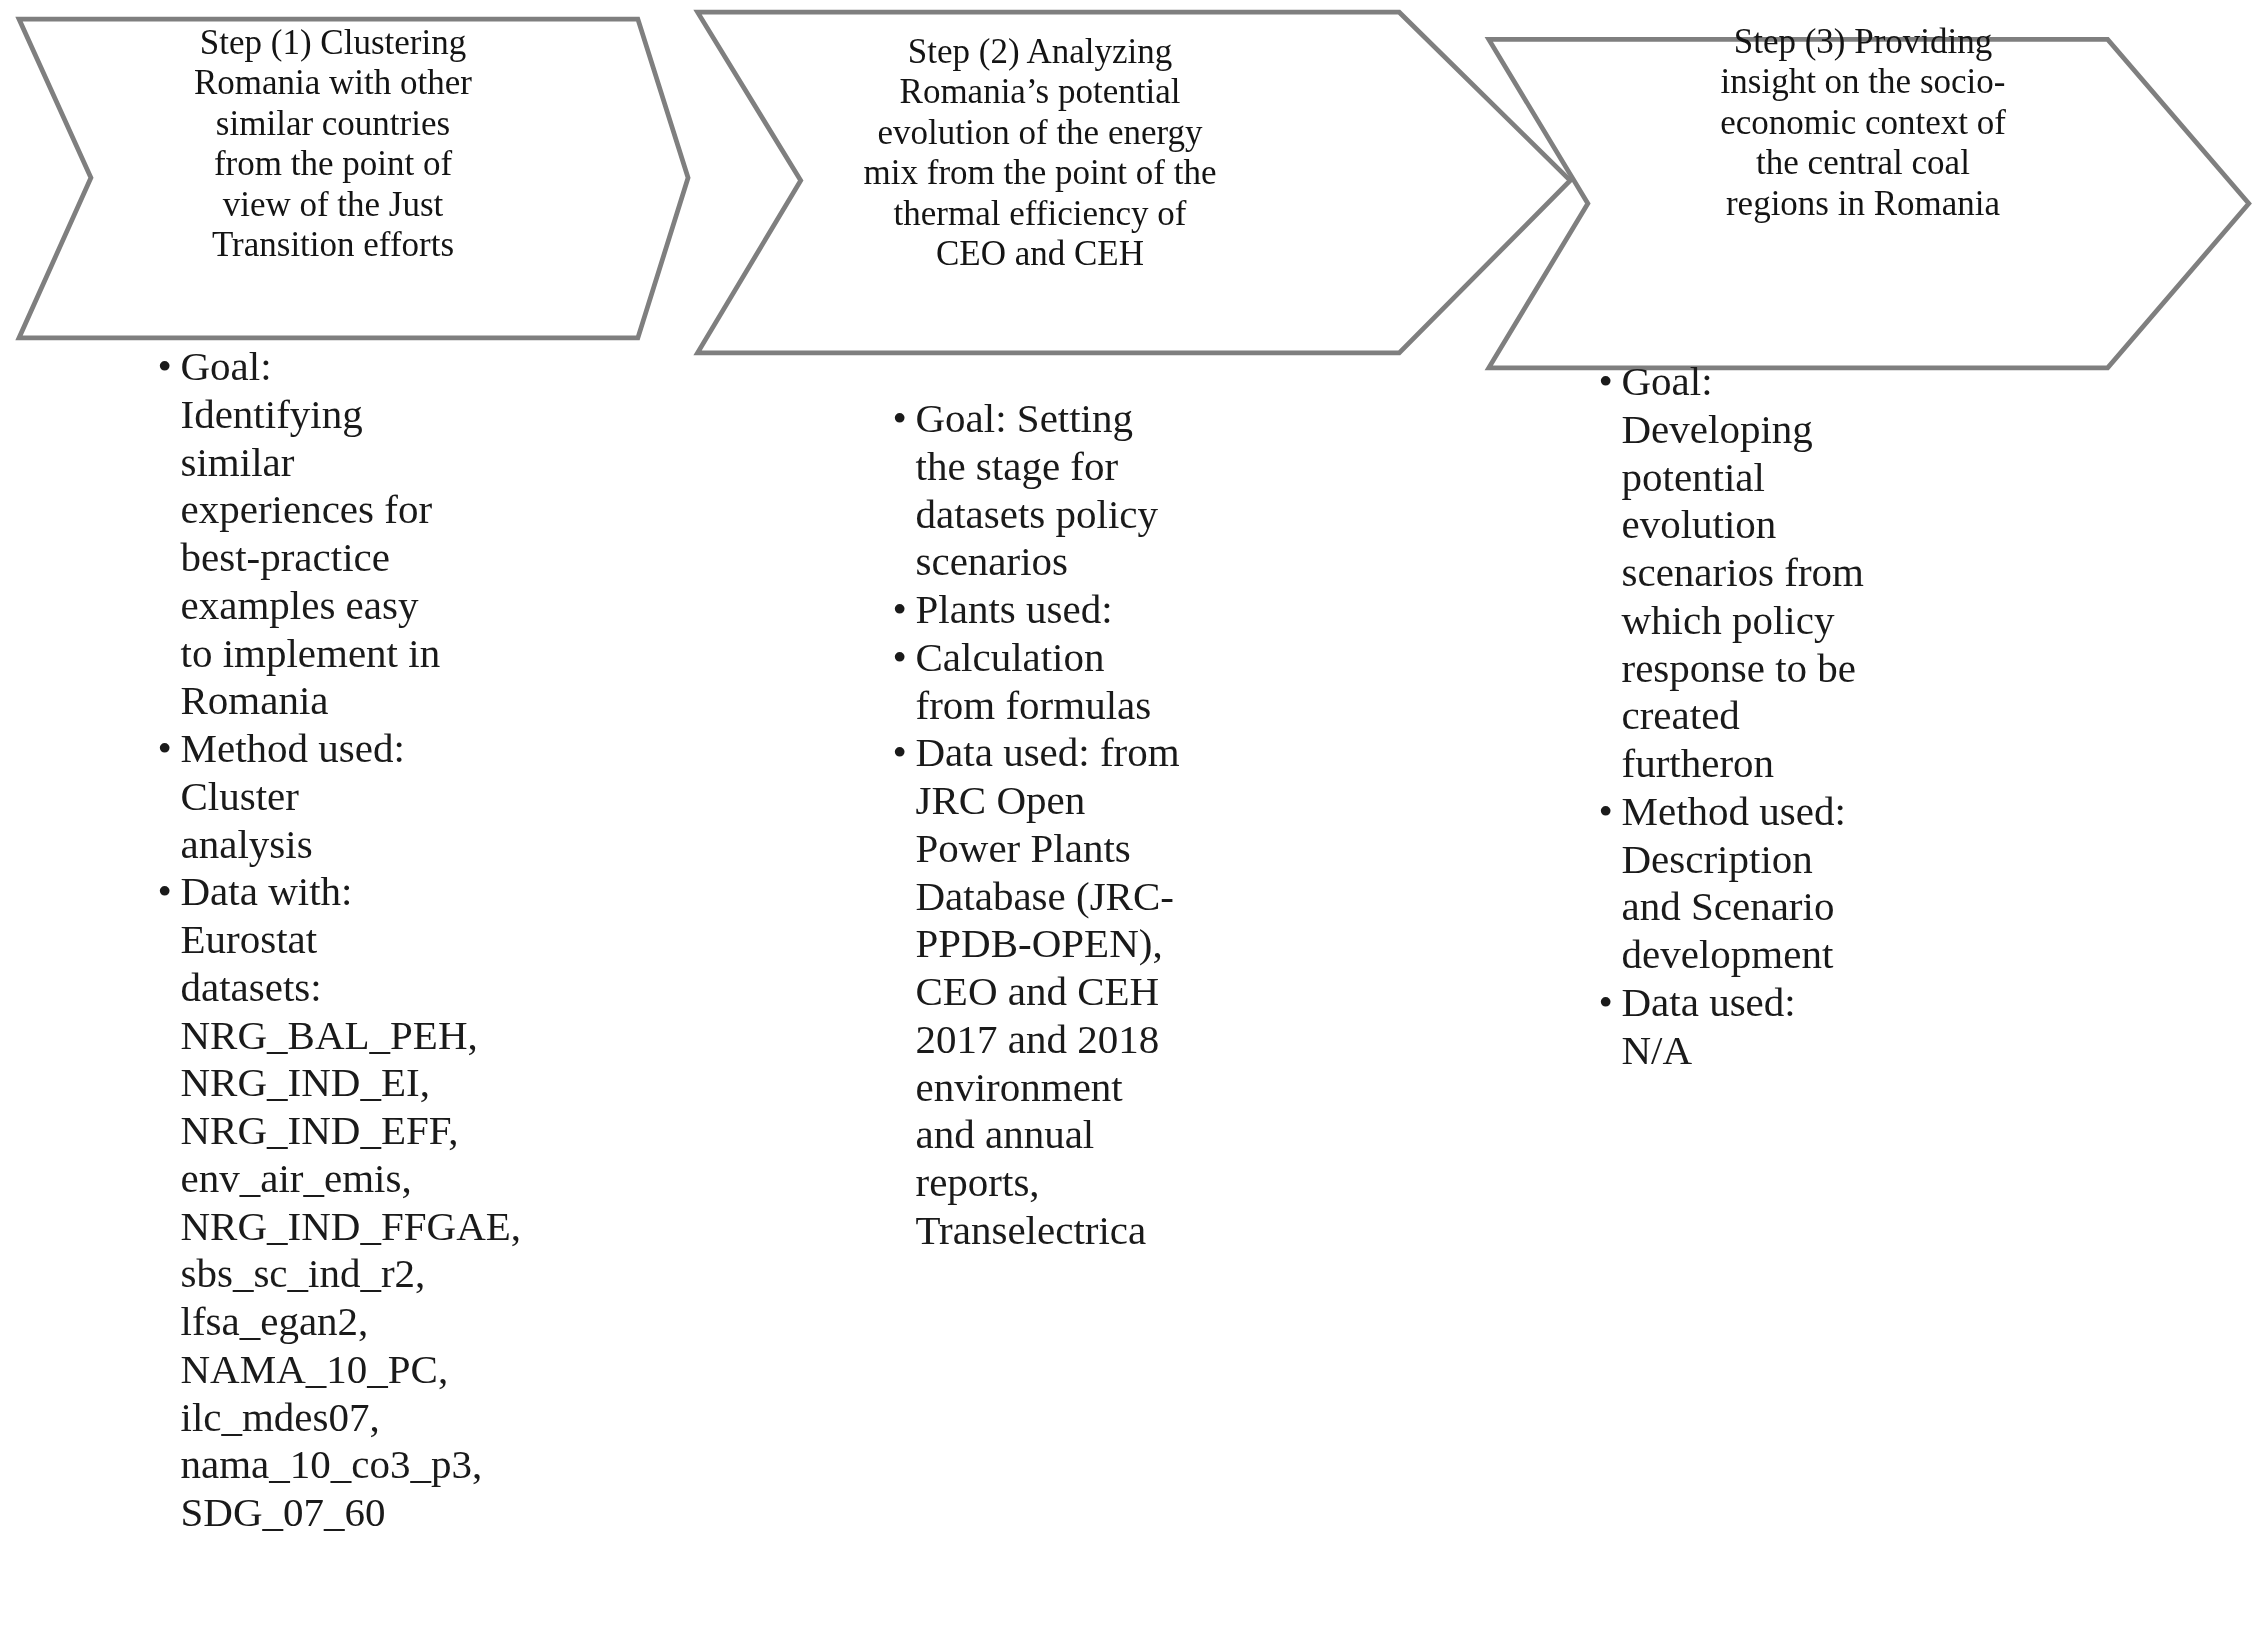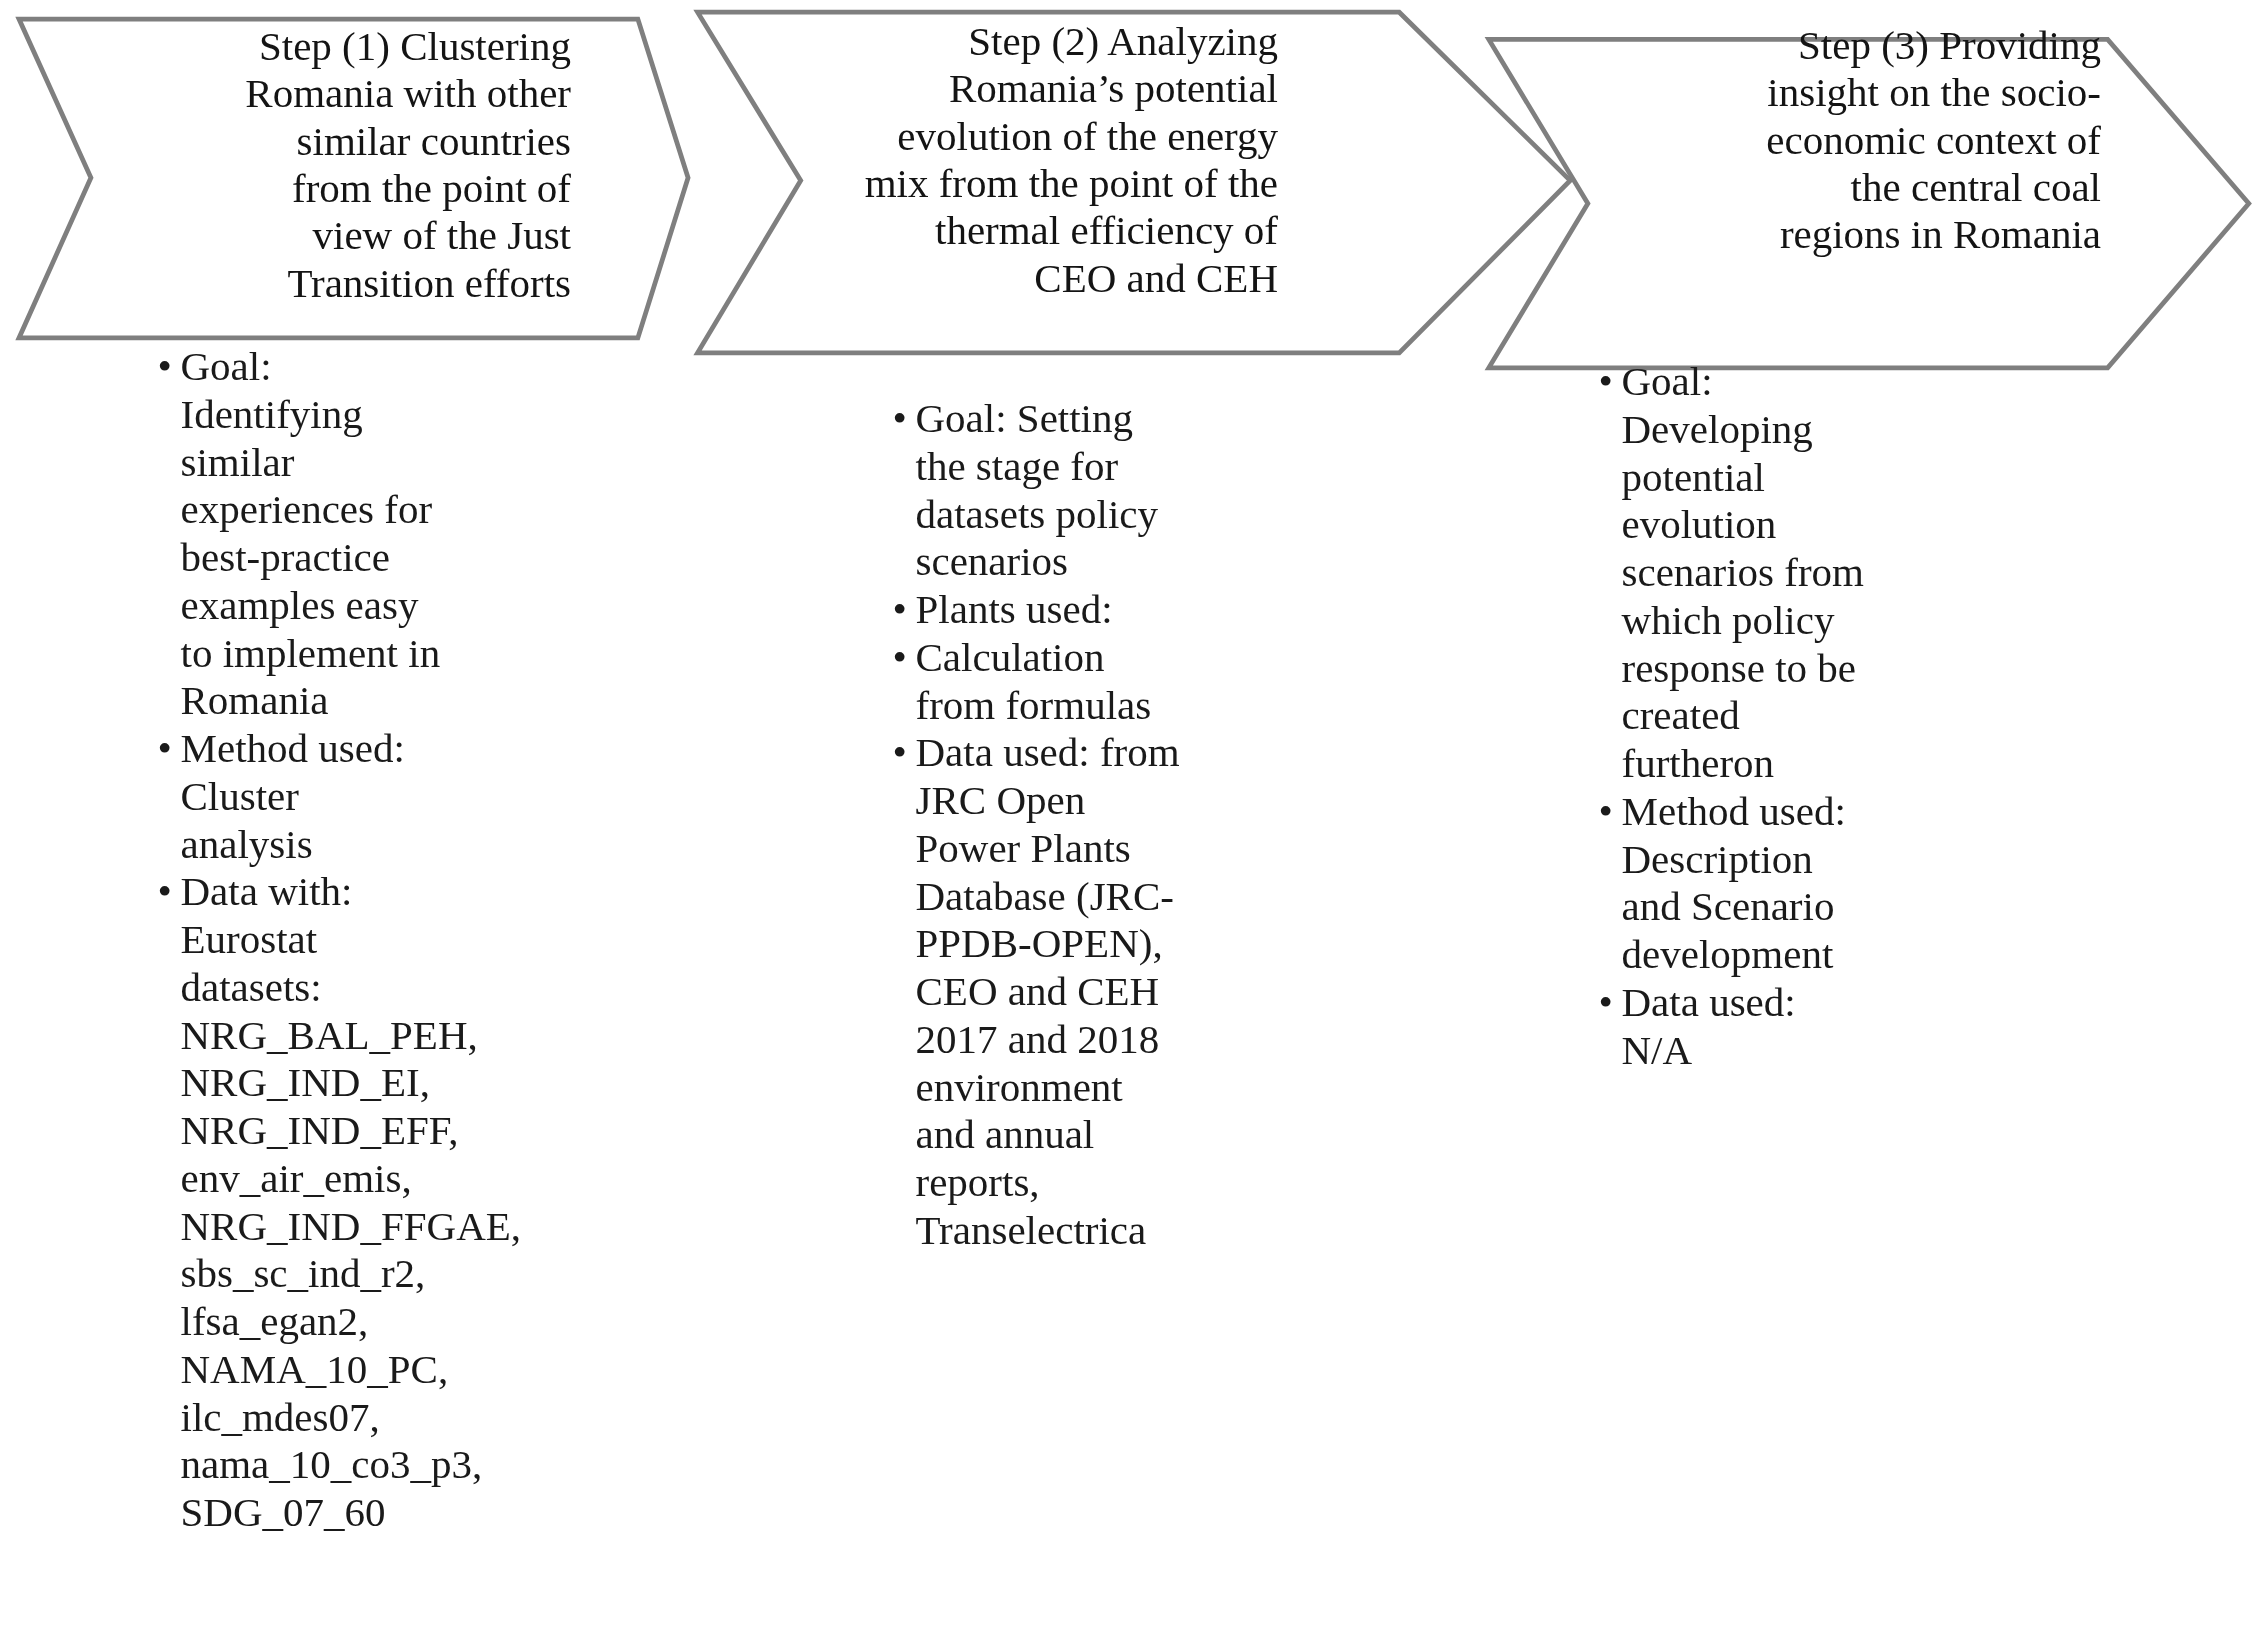"Step (1) Clustering" .chev-title { font-size: 41px -> 35px; text-align: right -> center }
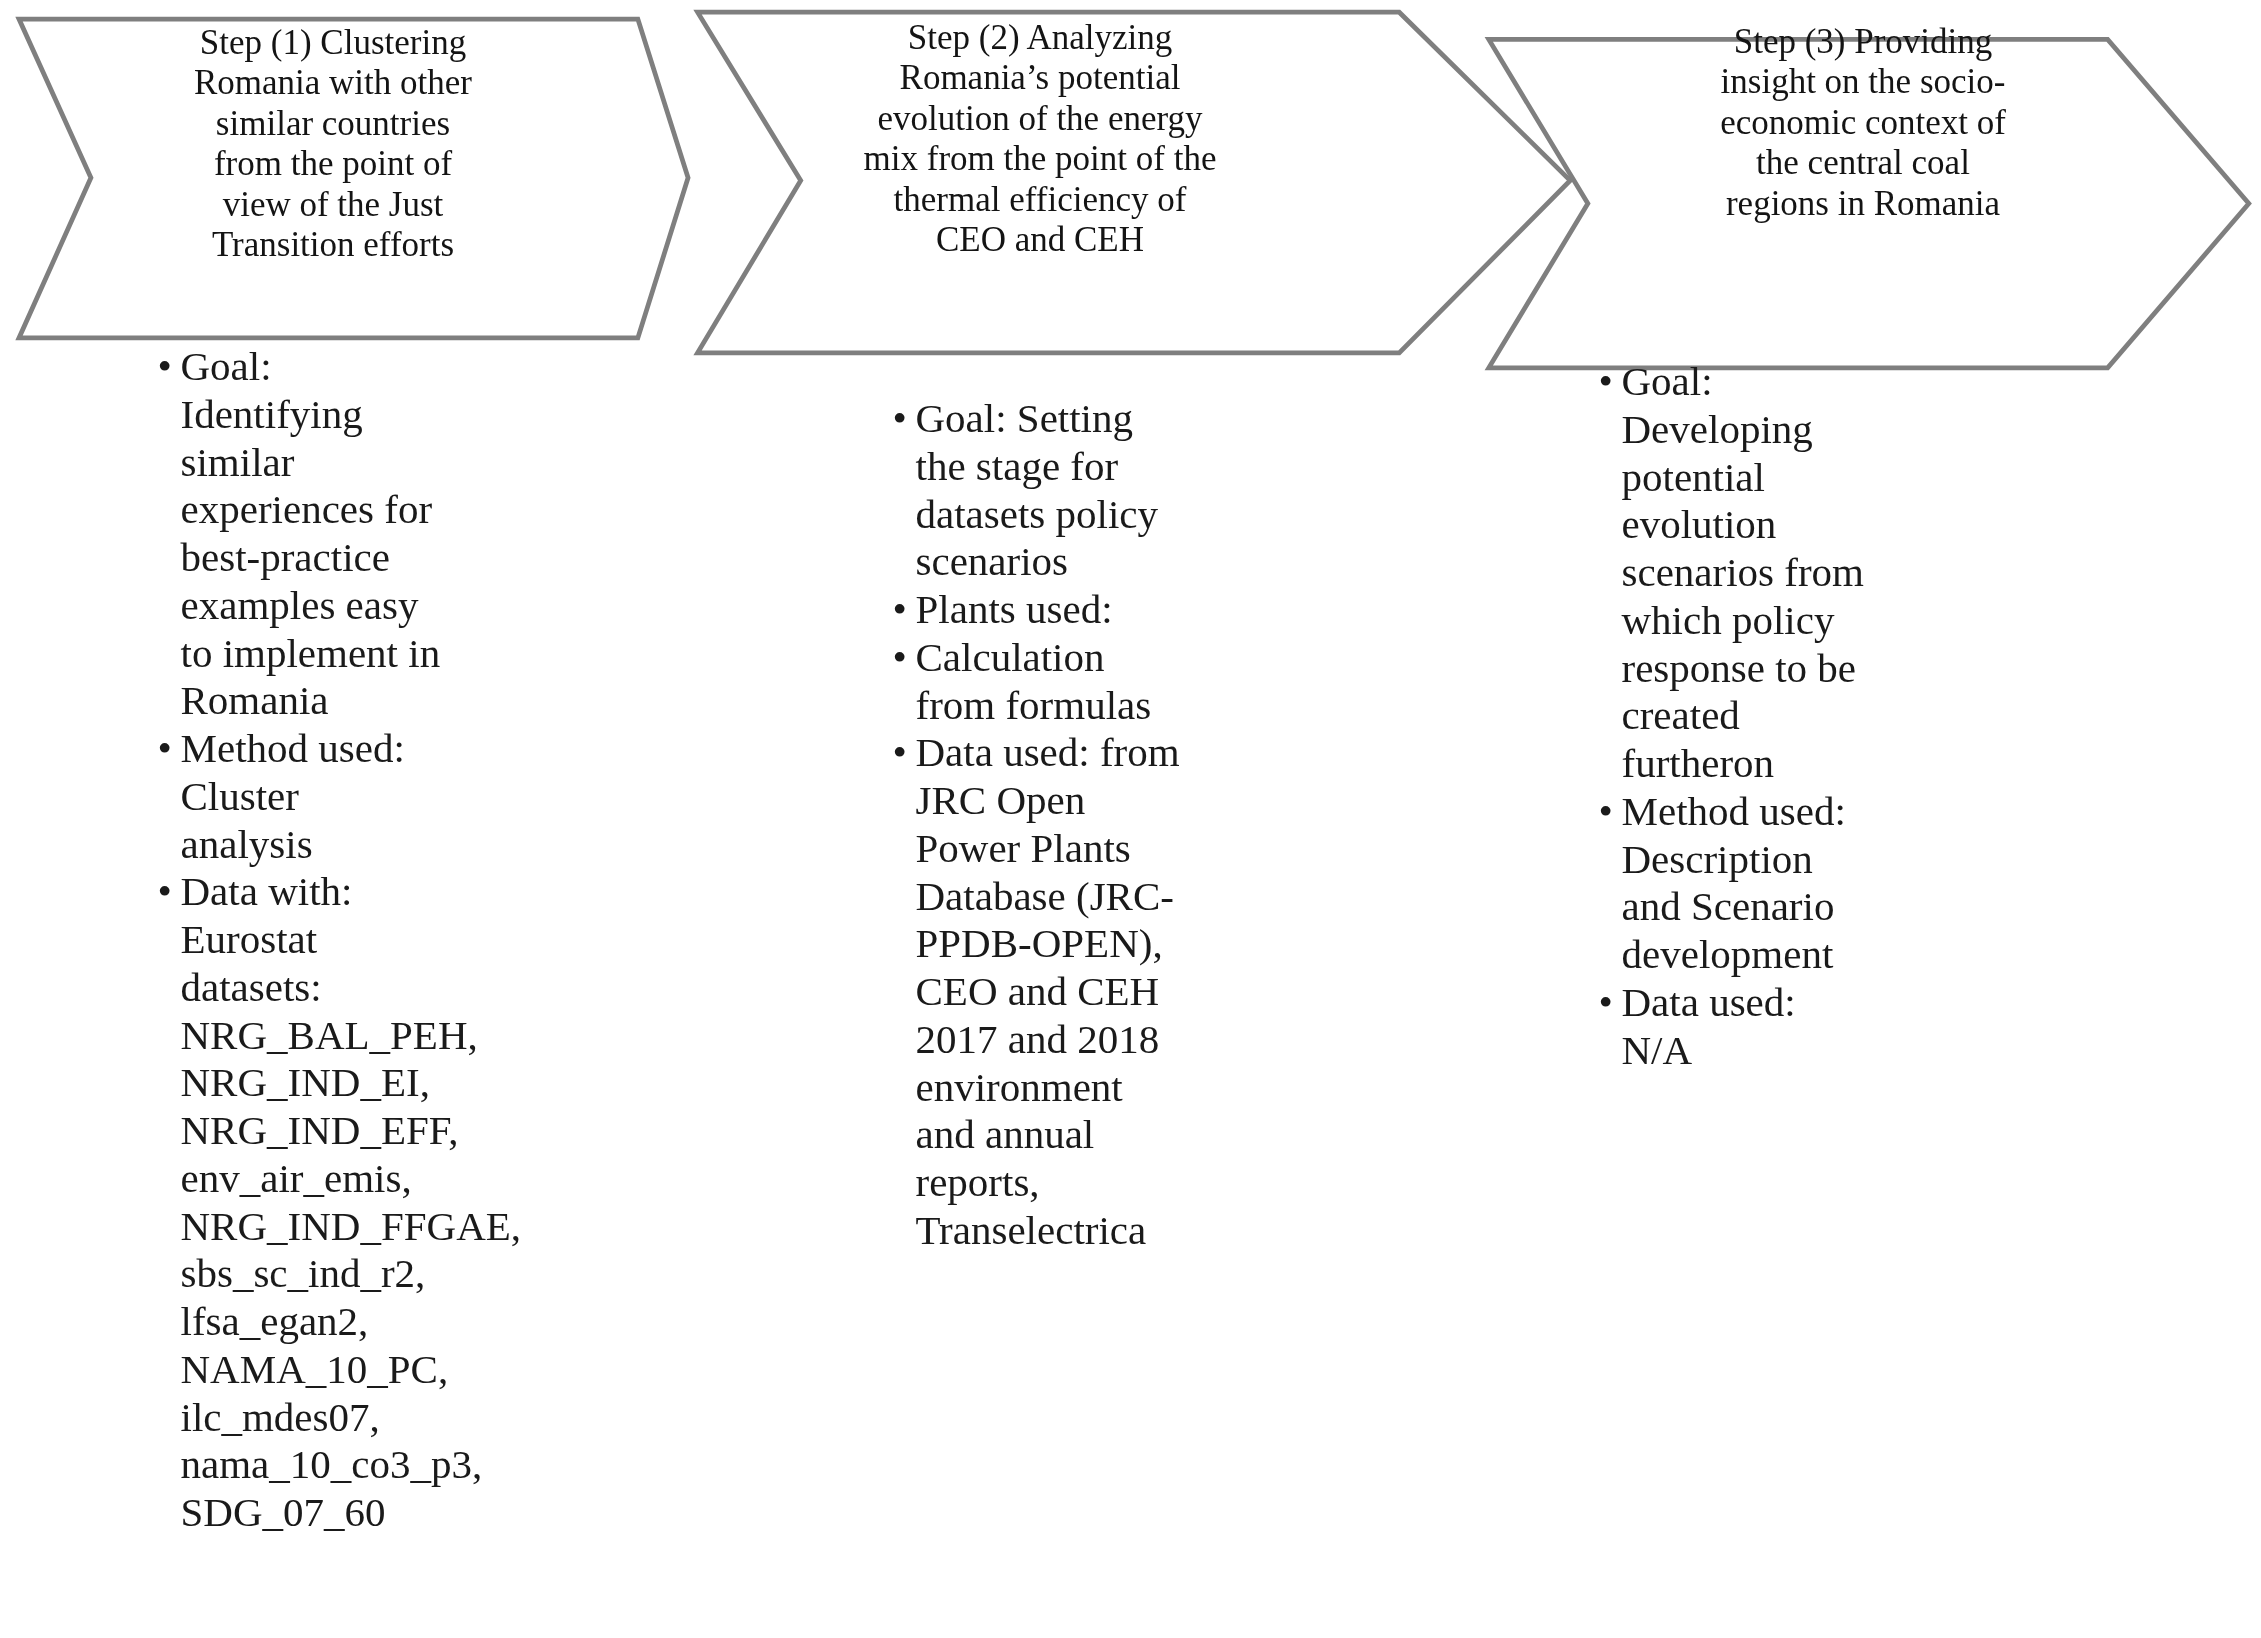"Step (2) Analyzing" #chev-title-2 { top: 18px -> 32px }
